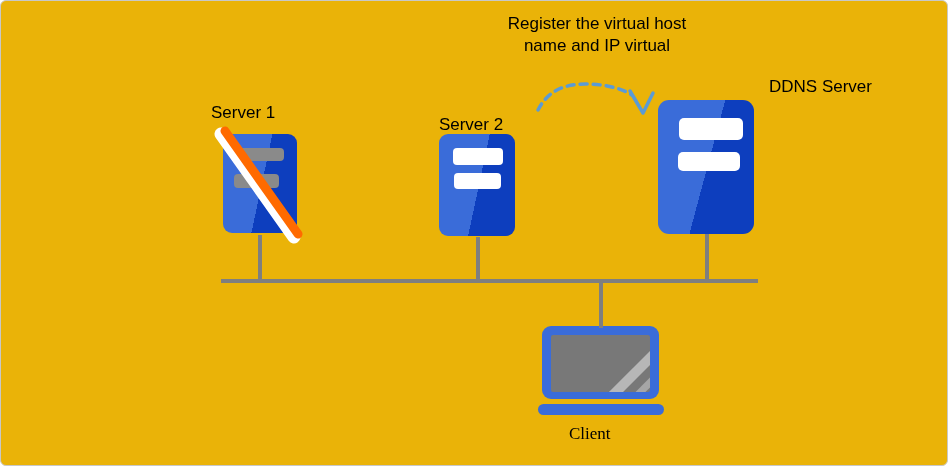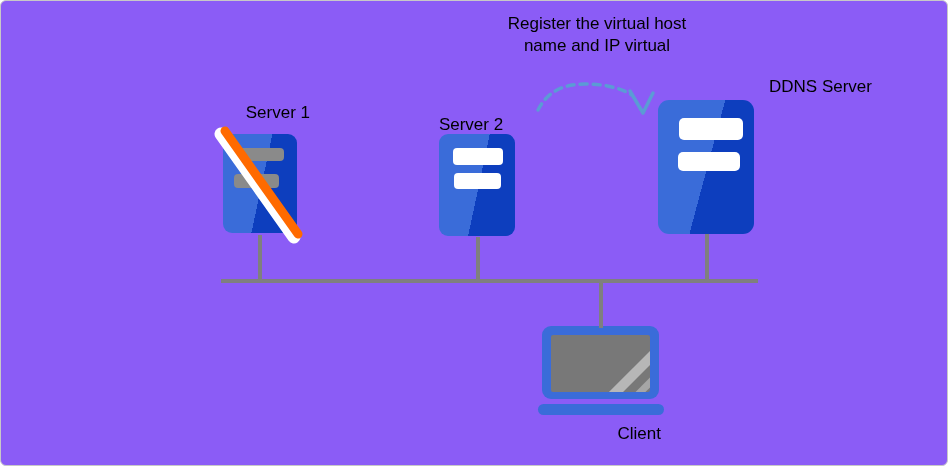"Register the virtual host" .canvas { background: #8b5cf6 -> #eab308 }
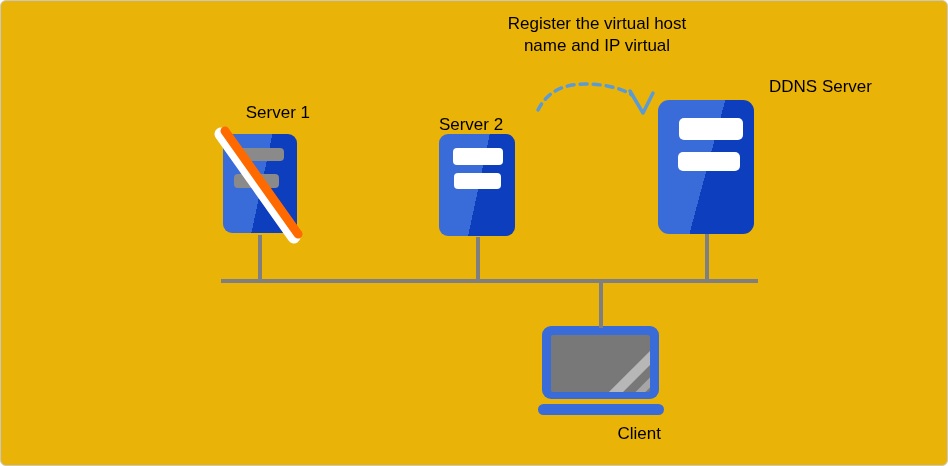"Server 1" .lbl-server1 { left: 189px -> 210px; text-align: right -> left }
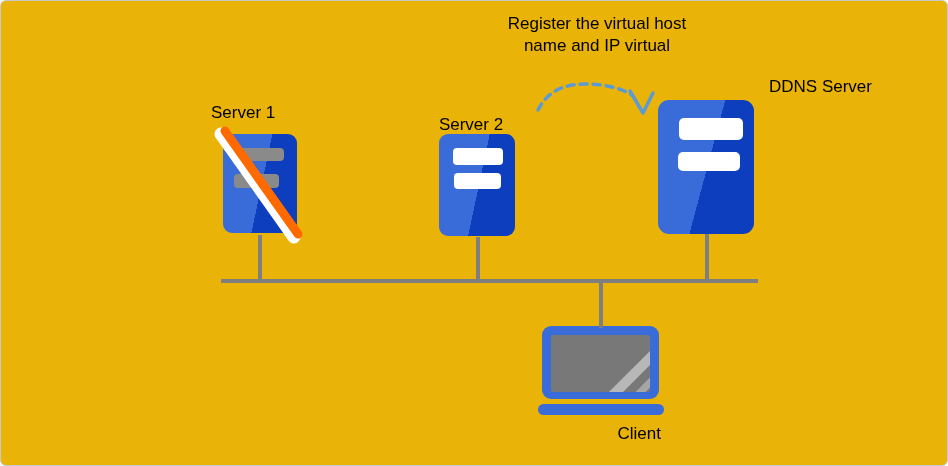"Client" .lbl-client { font-family: none -> Liberation Serif, serif; left: 540px -> 568px; text-align: right -> left }
